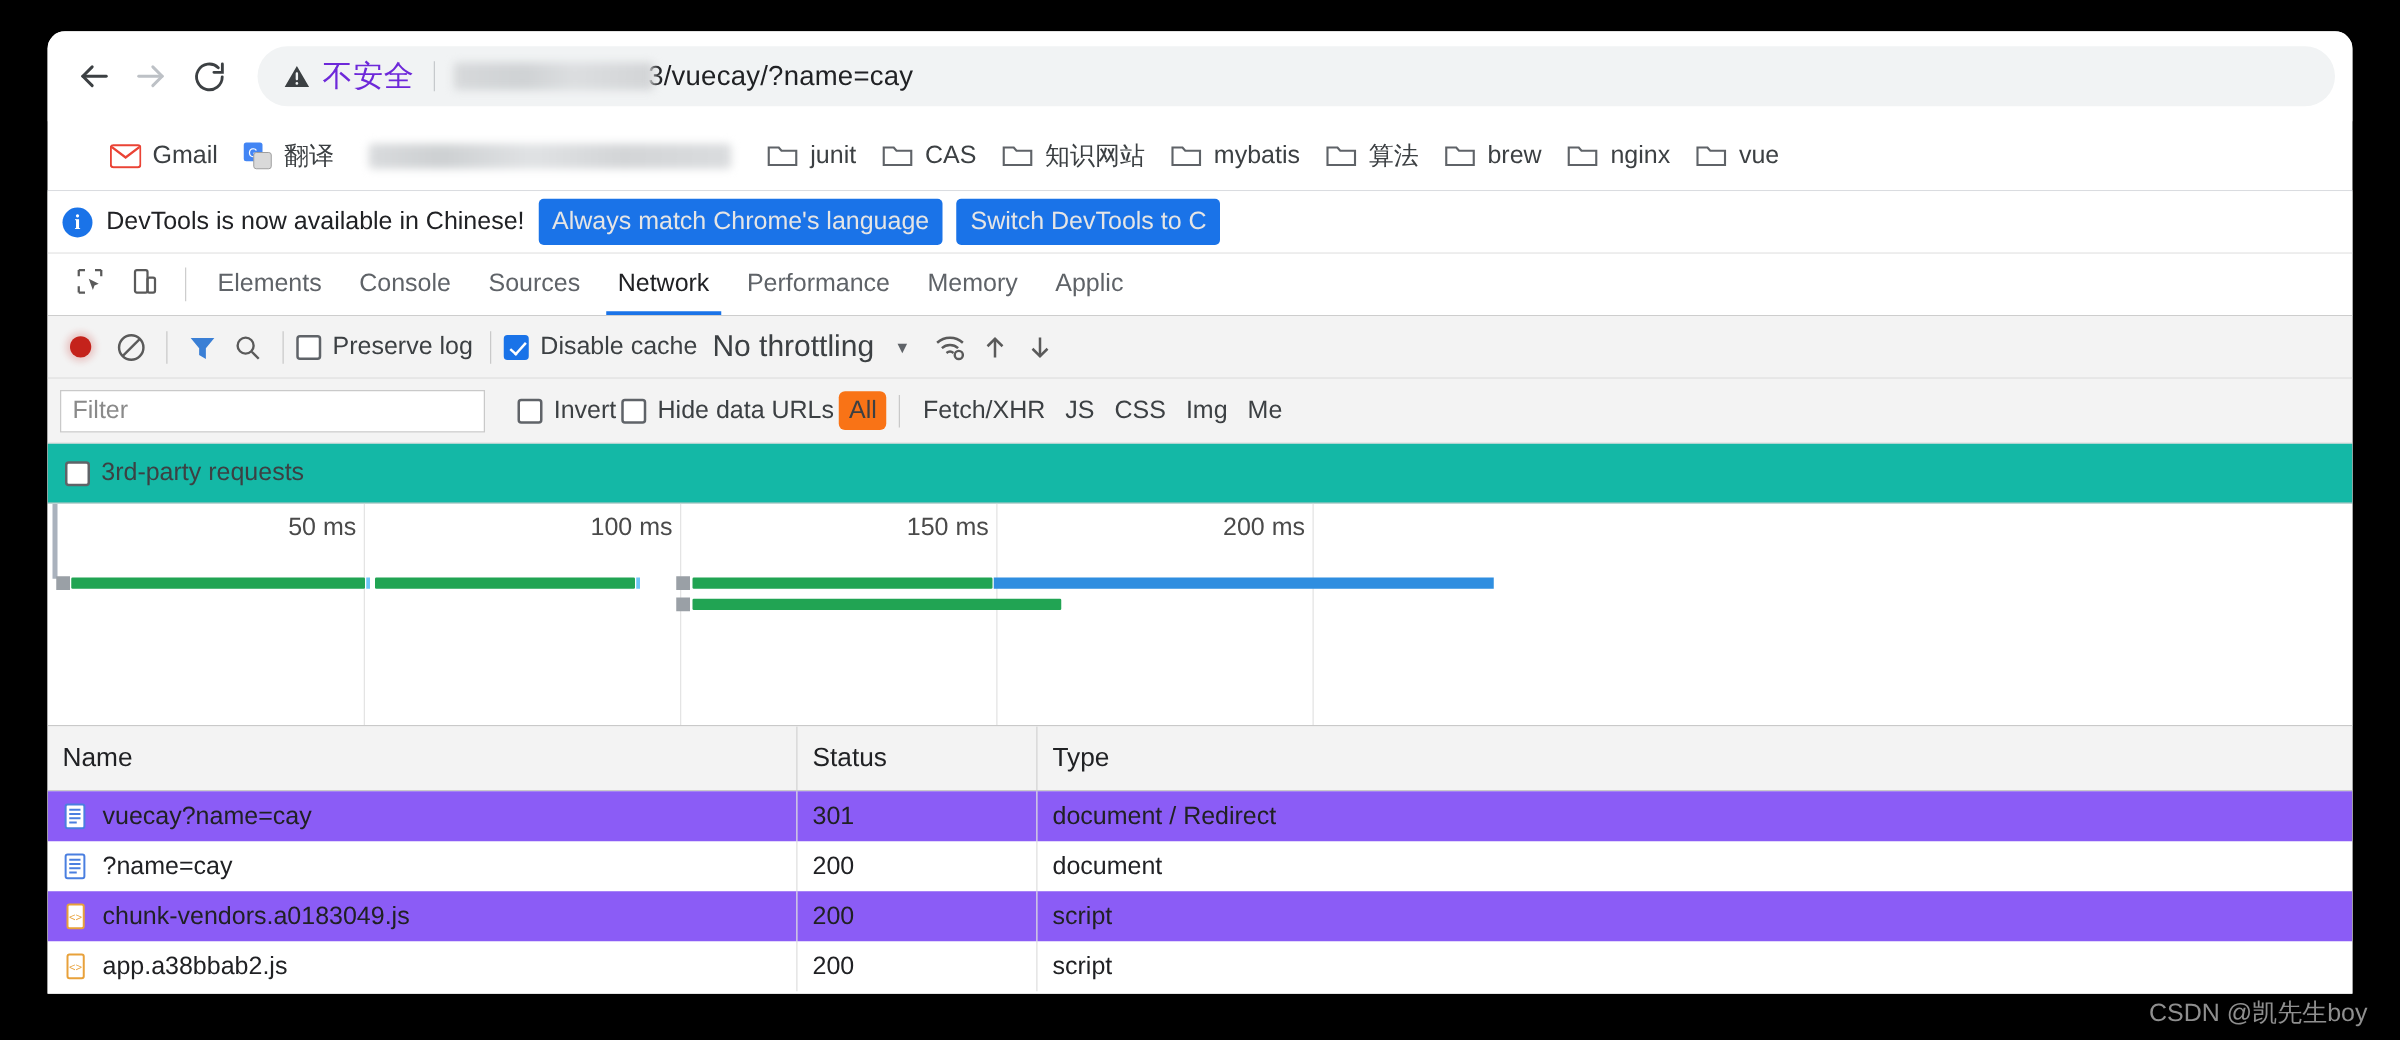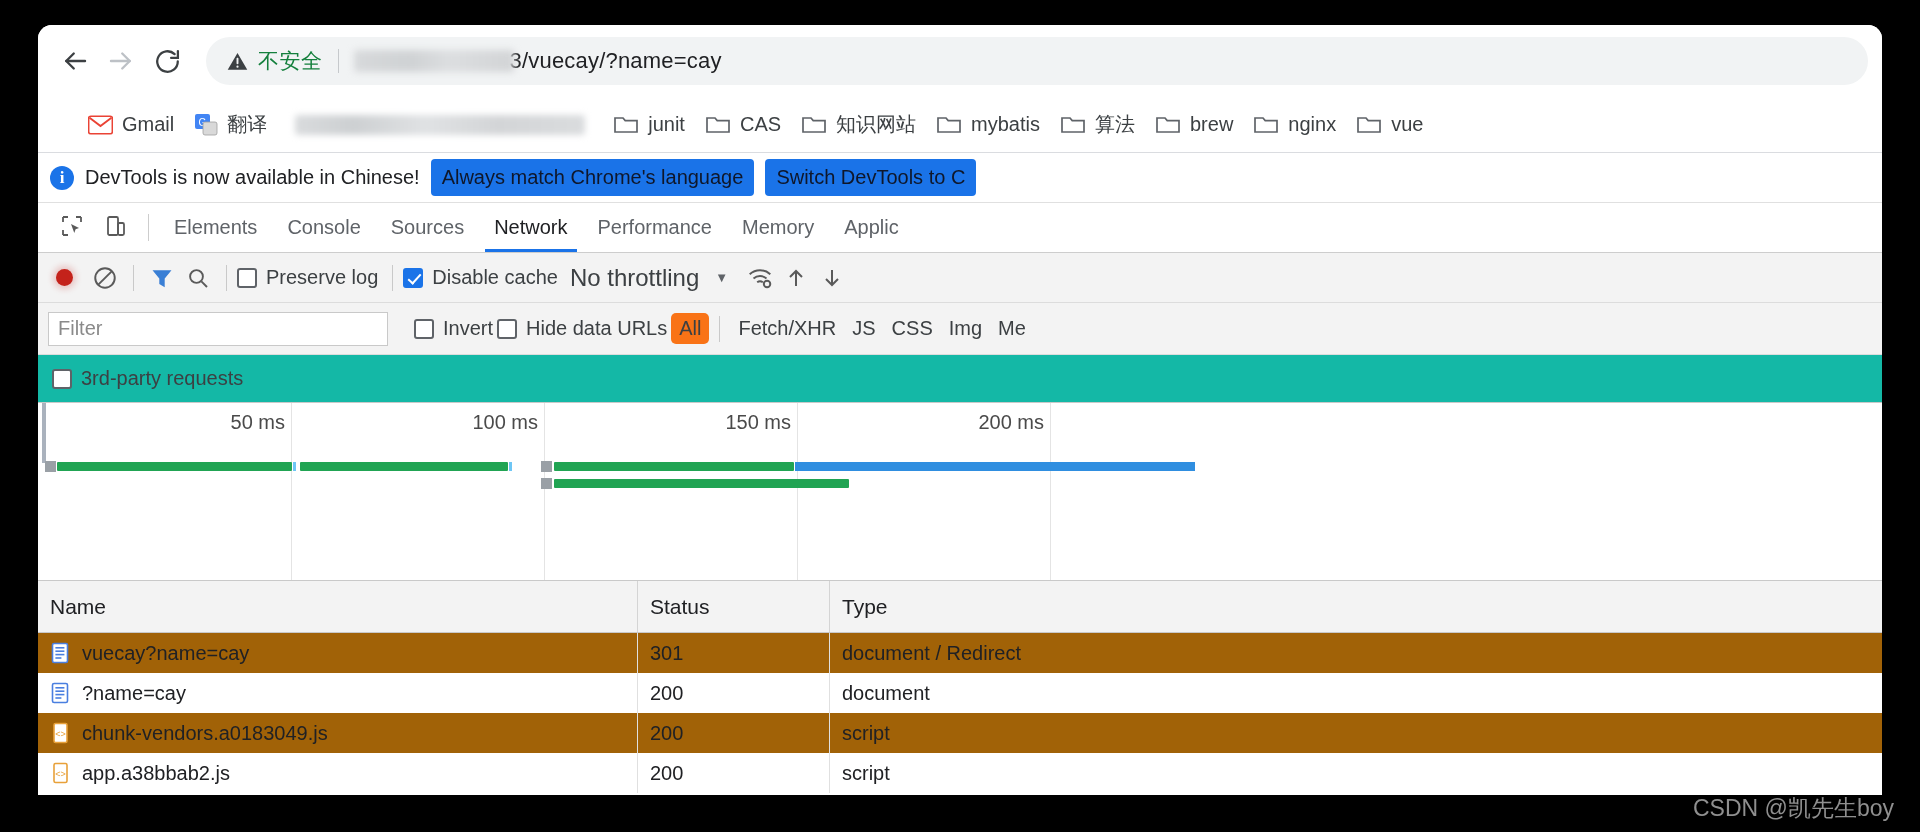"不安全" .not-secure { color: #15803d -> #6d28d9; font-size: 21px -> 24px }
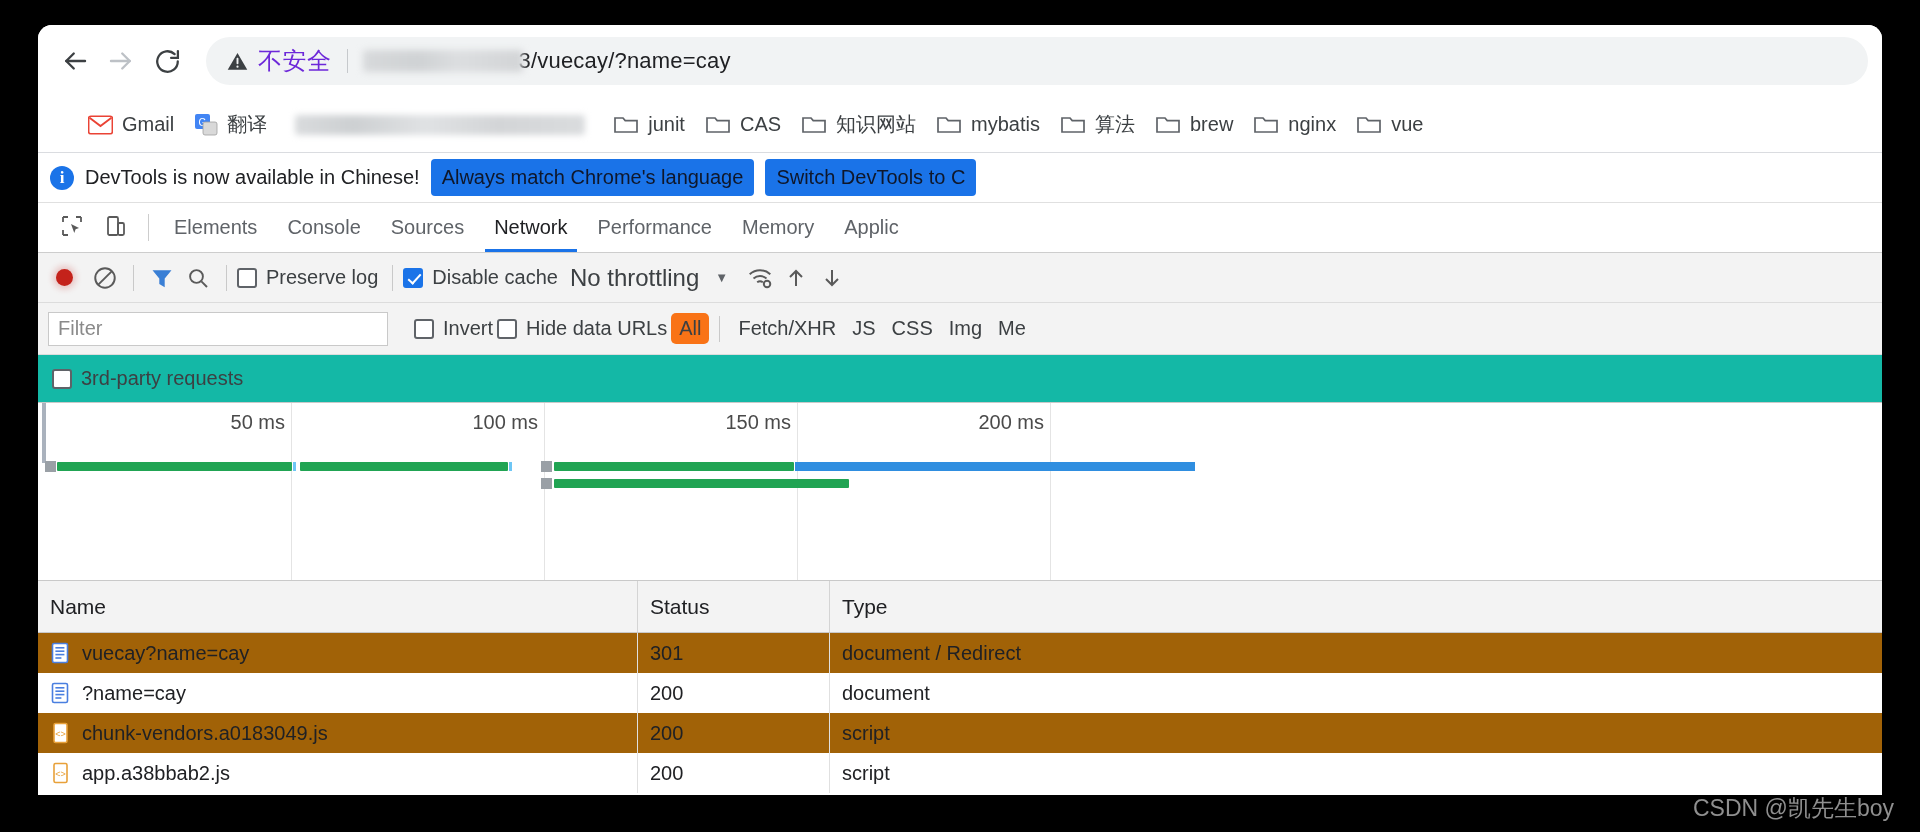"Always match Chrome's language" .banner-btn { color: #0f172a -> #e5e5e5 }
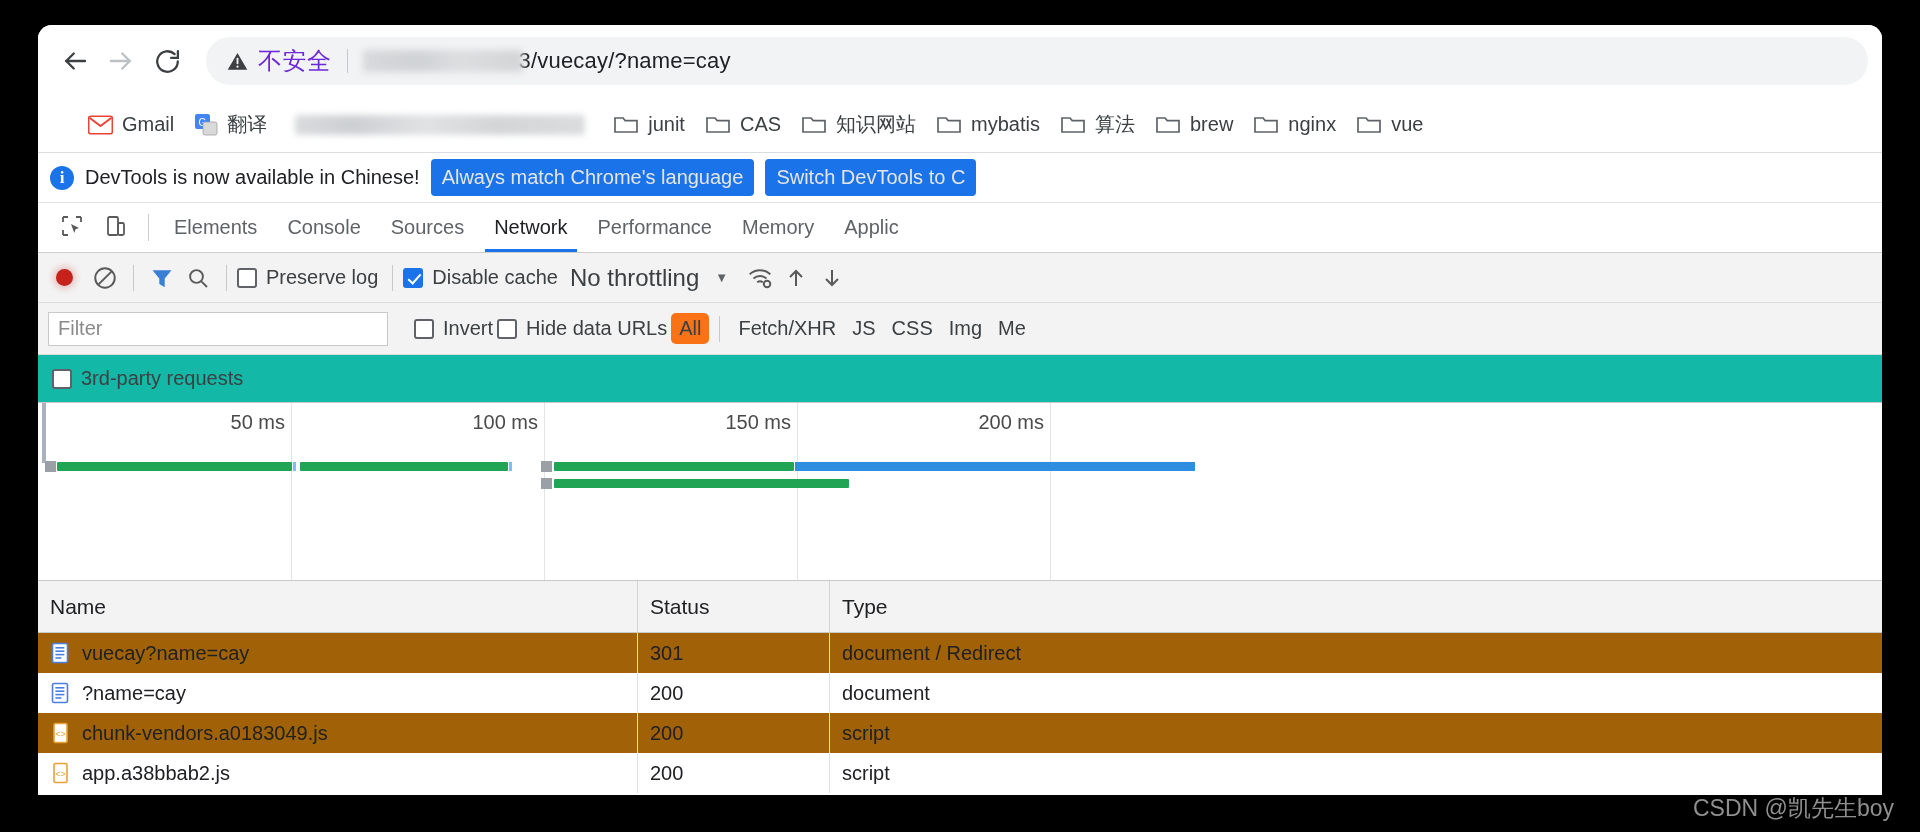"vuecay?name=cay" .tr.odd { background: #a16207 -> #8b5cf6 }
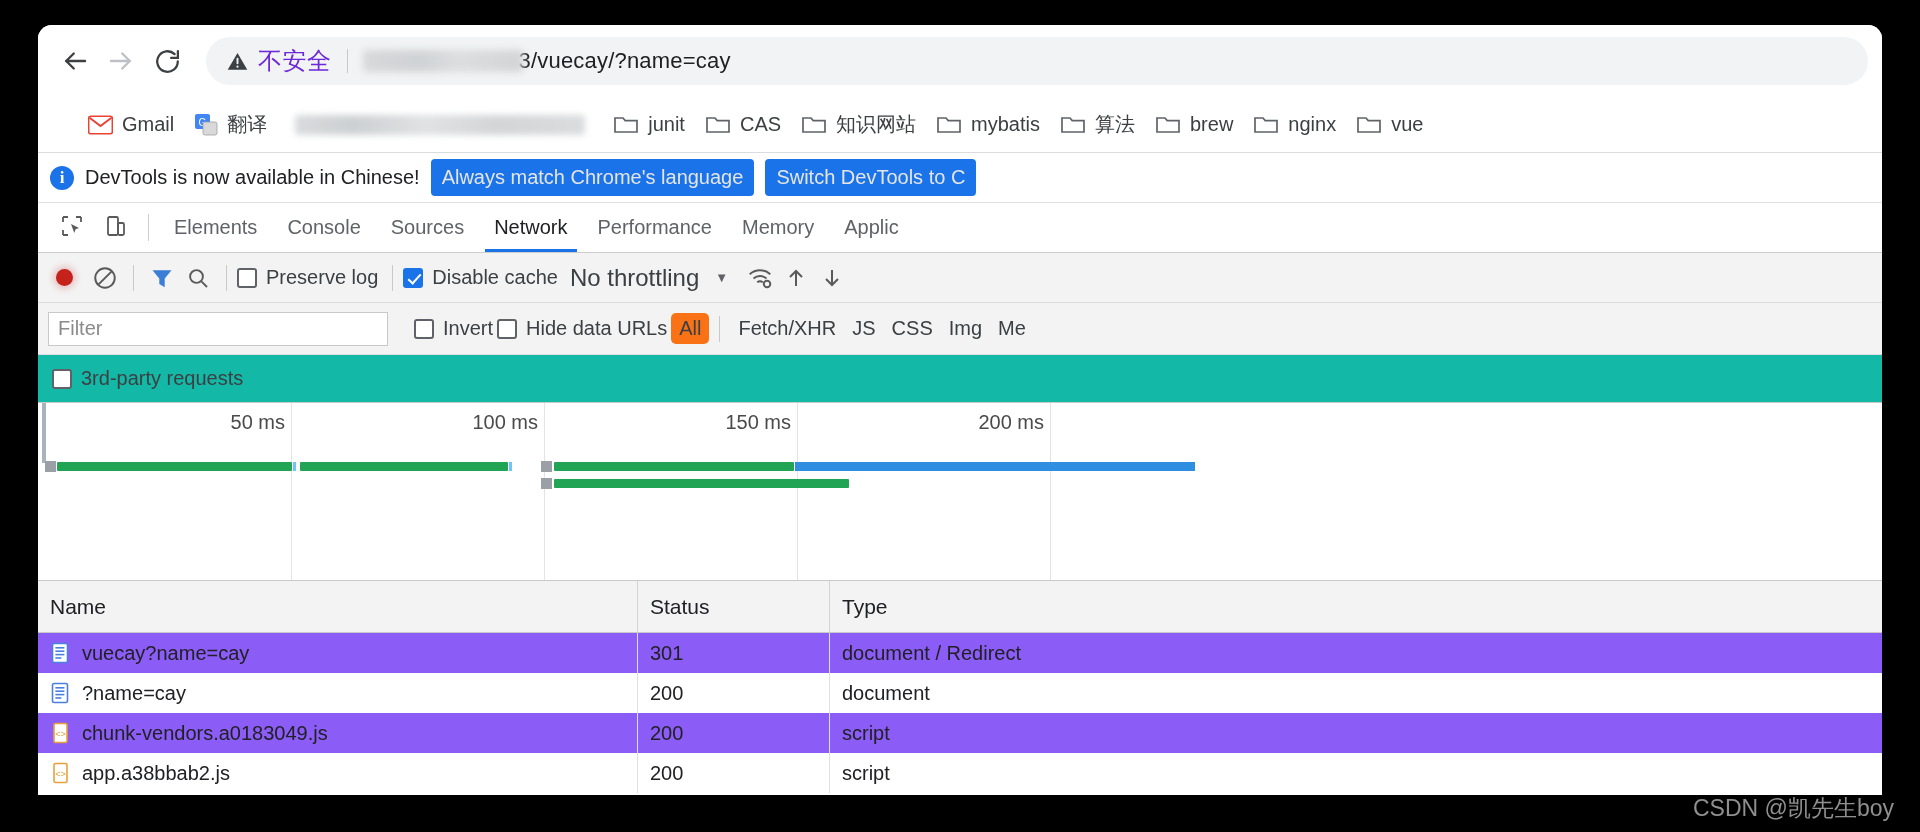"CSDN @凯先生boy" .watermark { font-size: 23px -> 20px }
